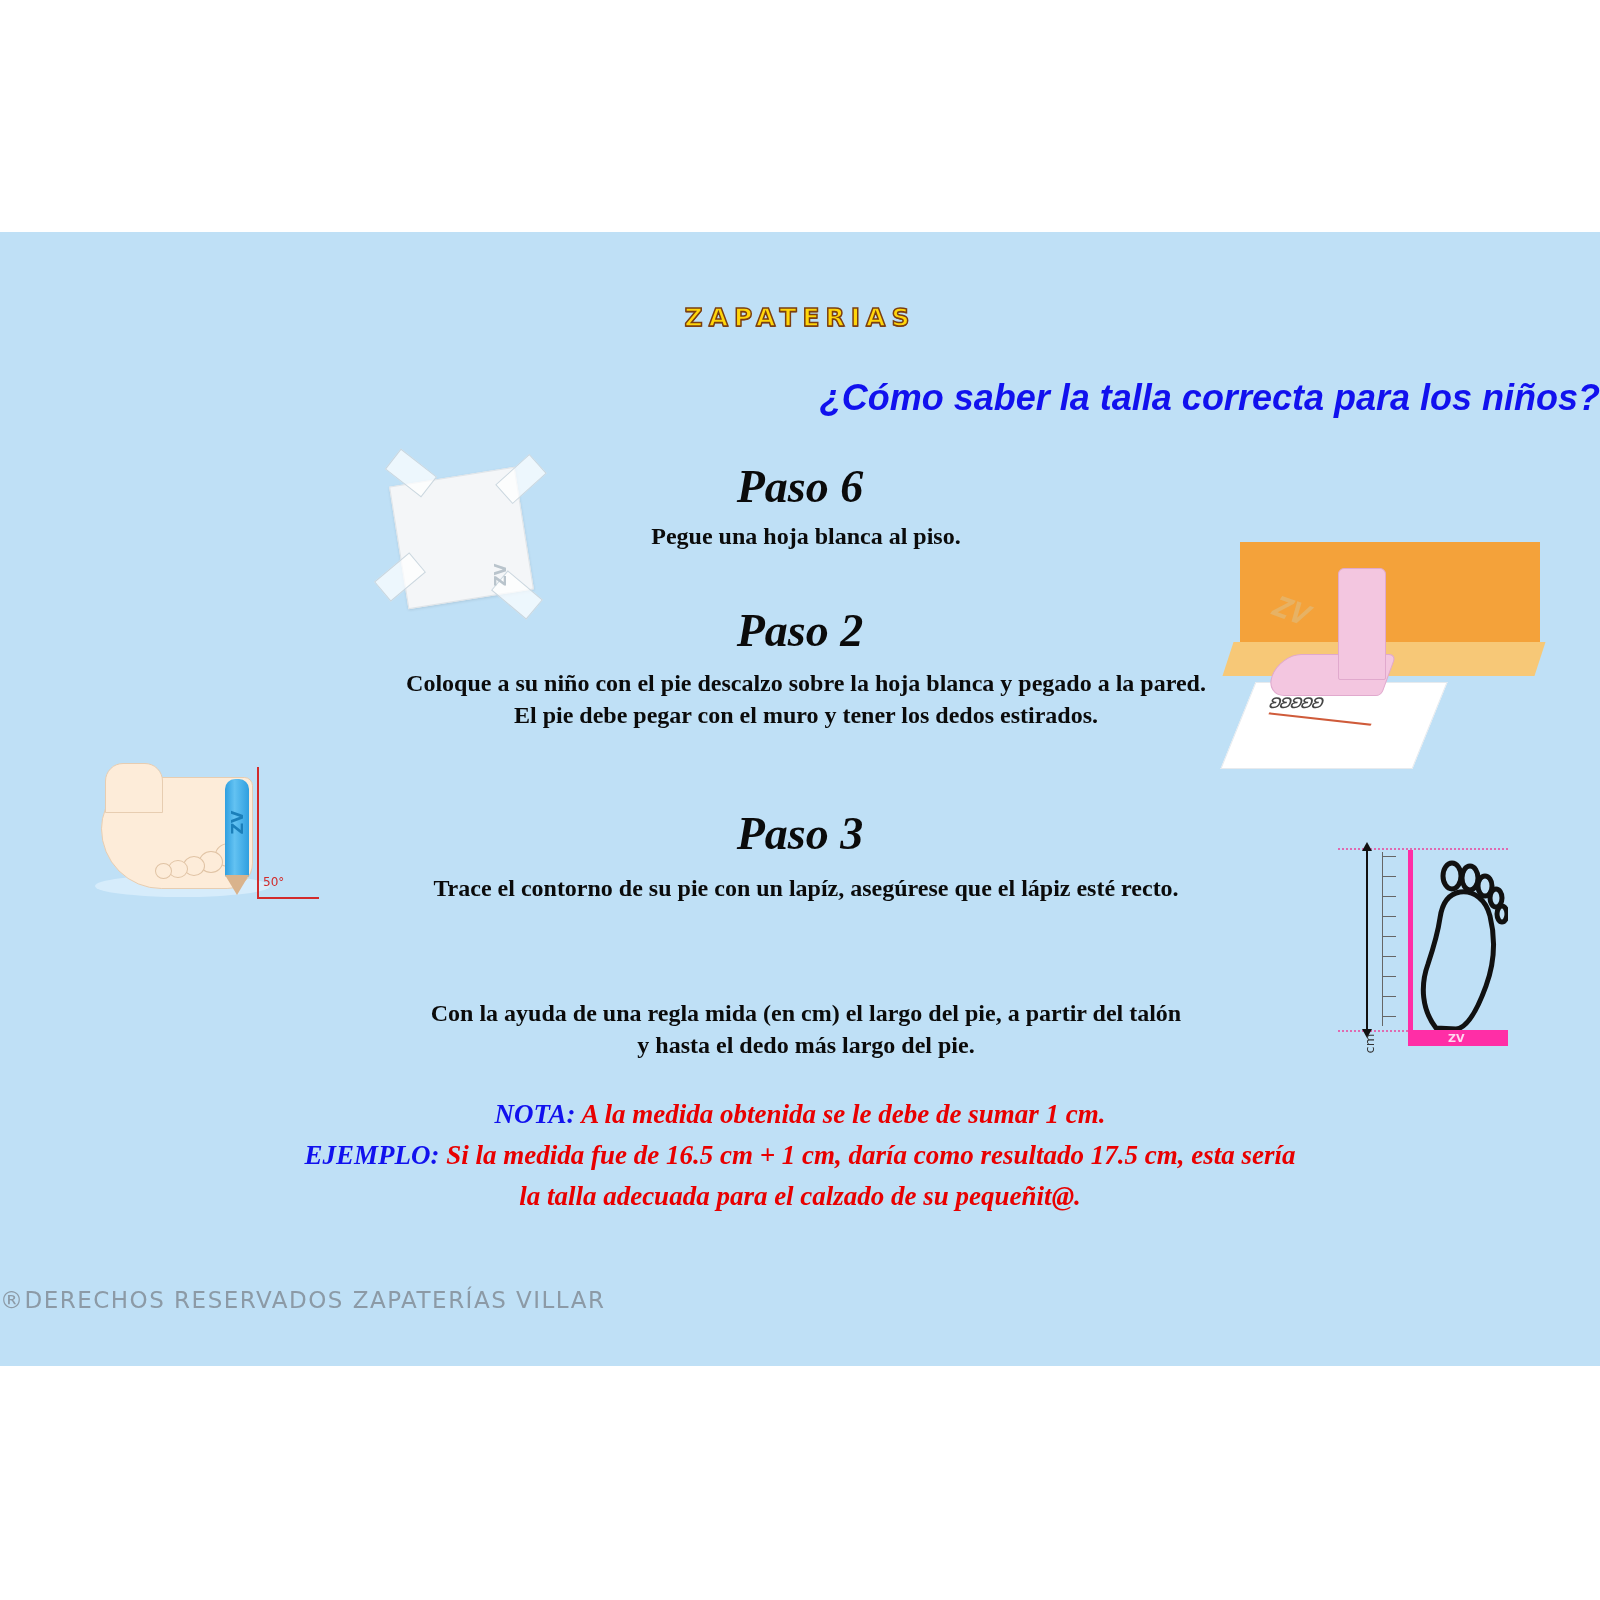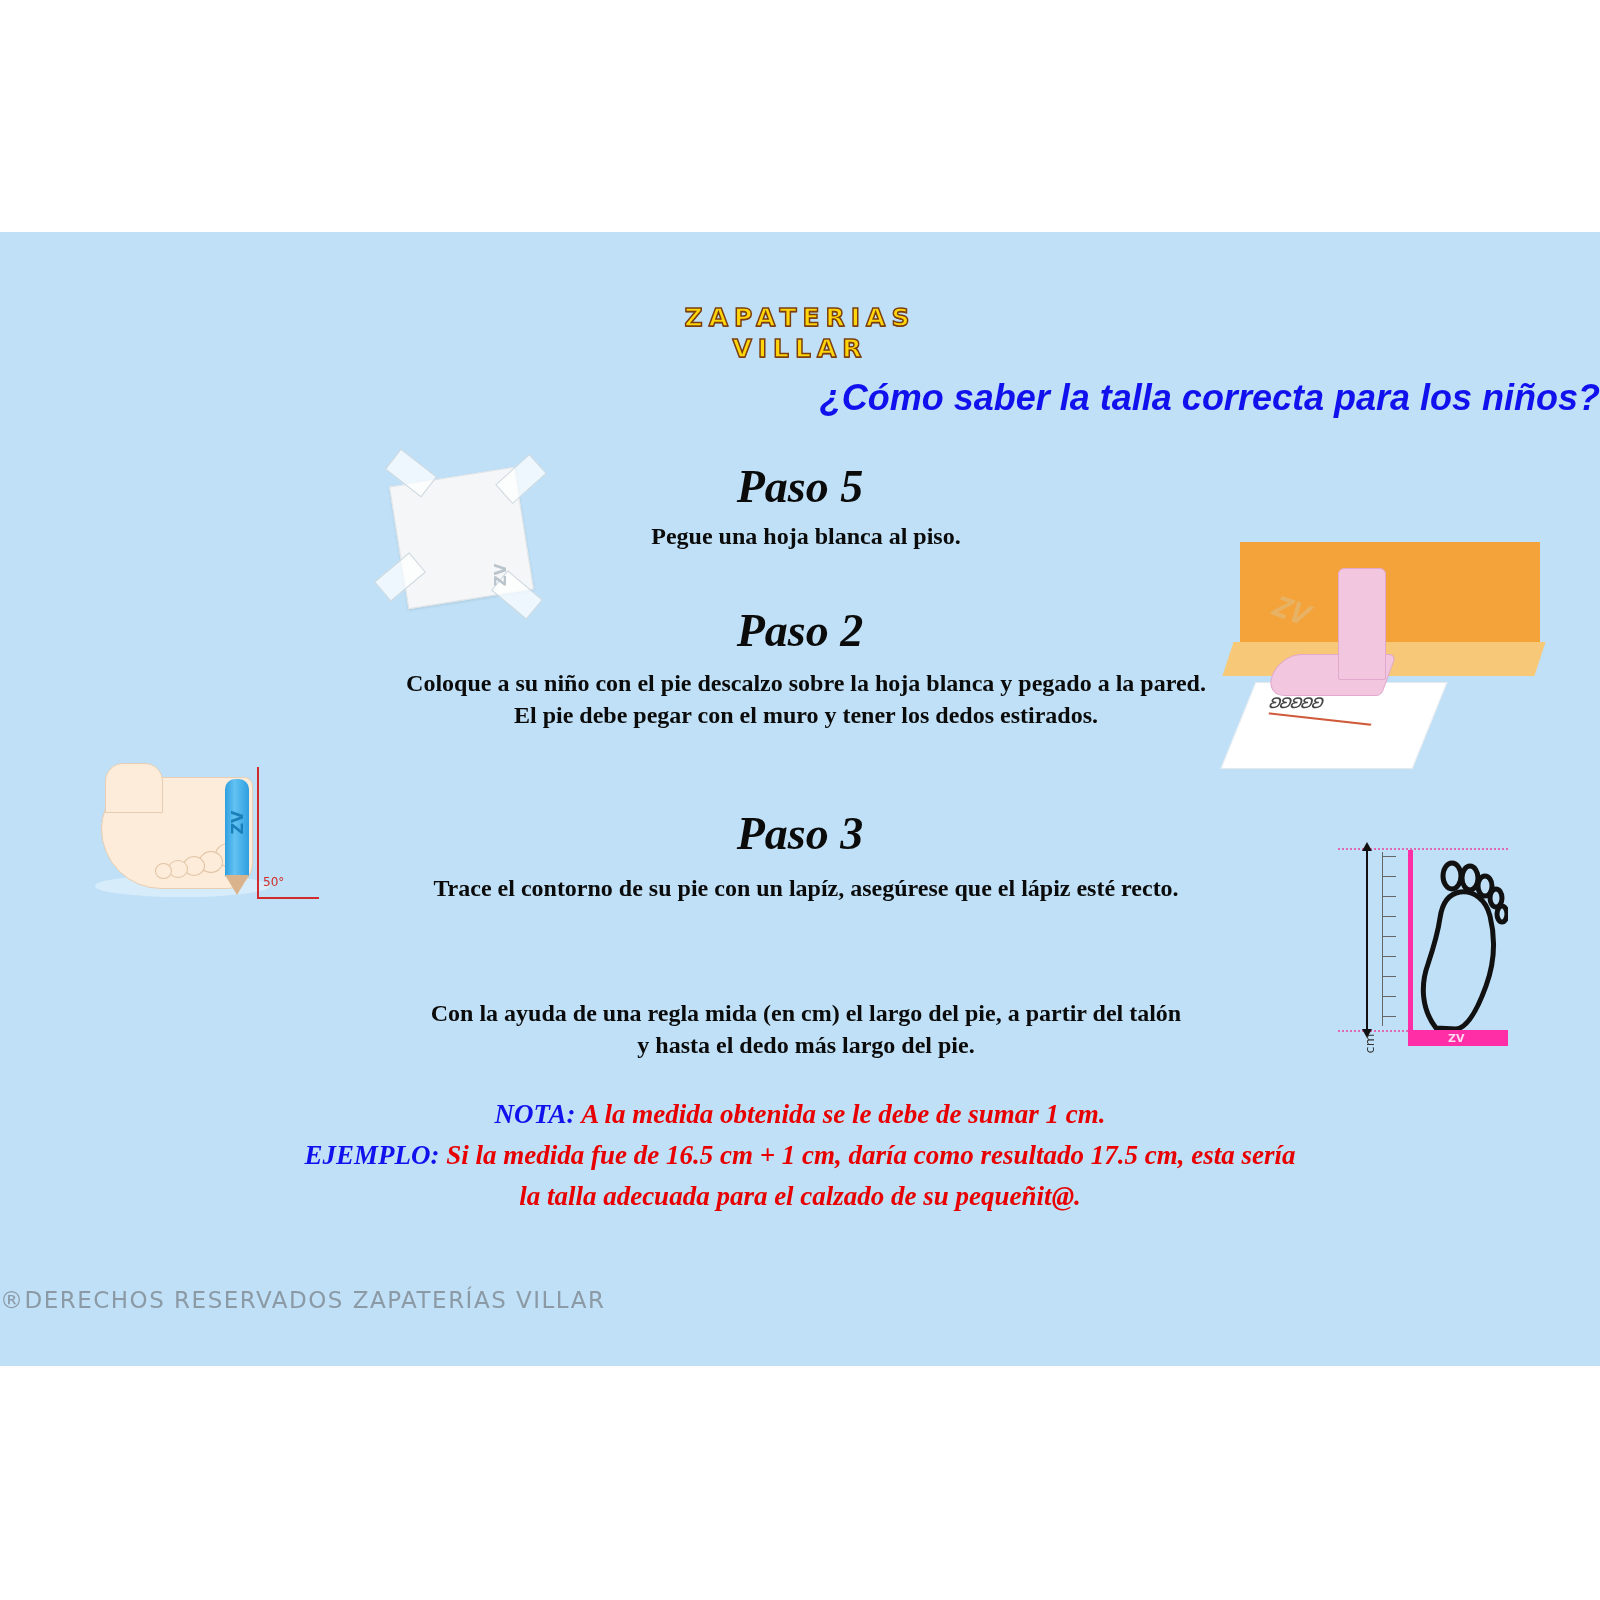"VILLAR" div { html: <div>VILLAR</div> -> none }
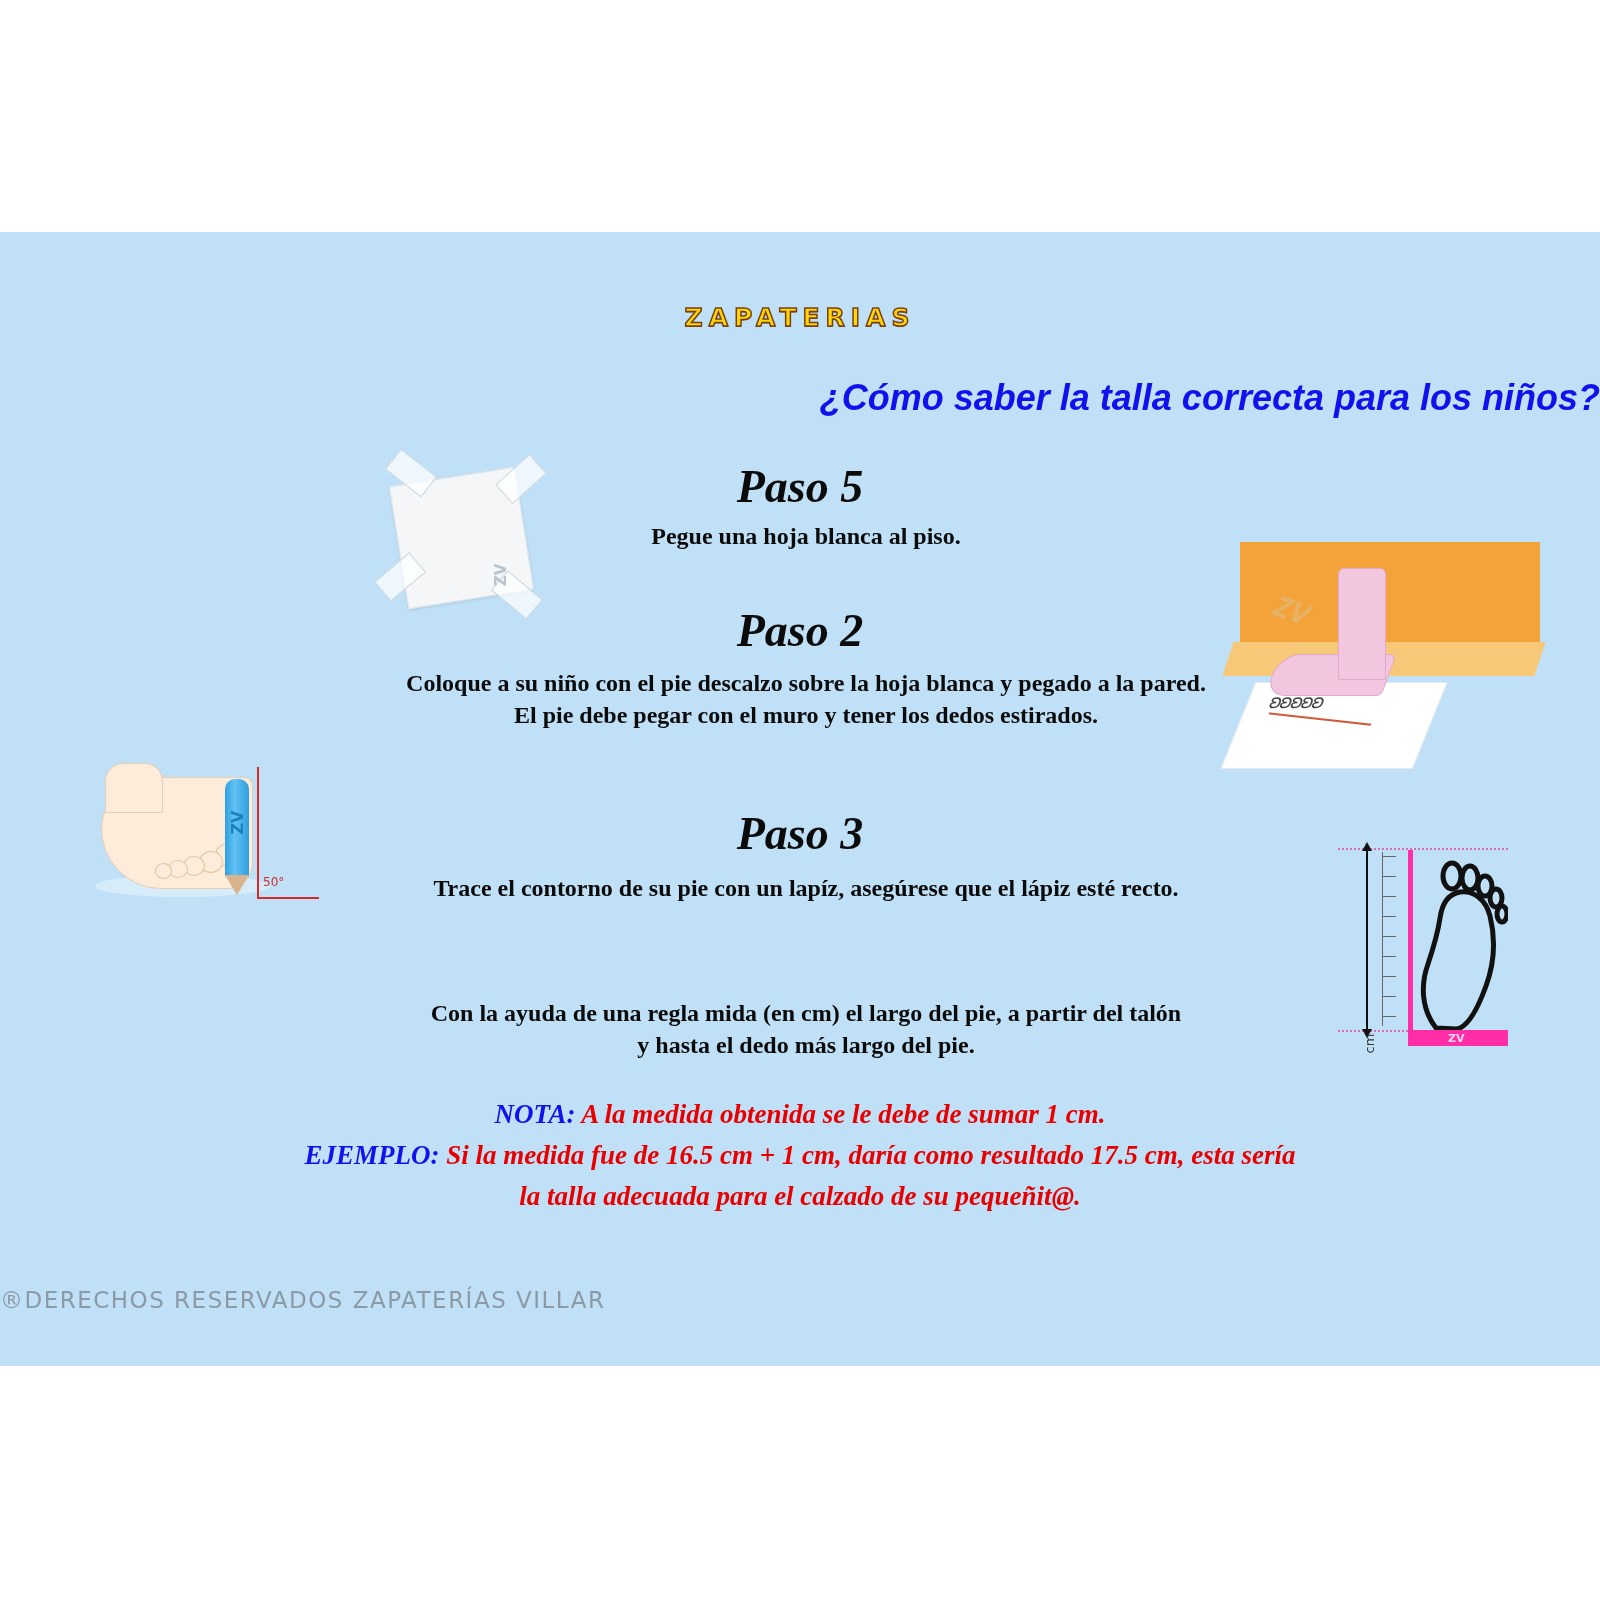"Paso 5" div.step-title { text: 5 -> 6 }
